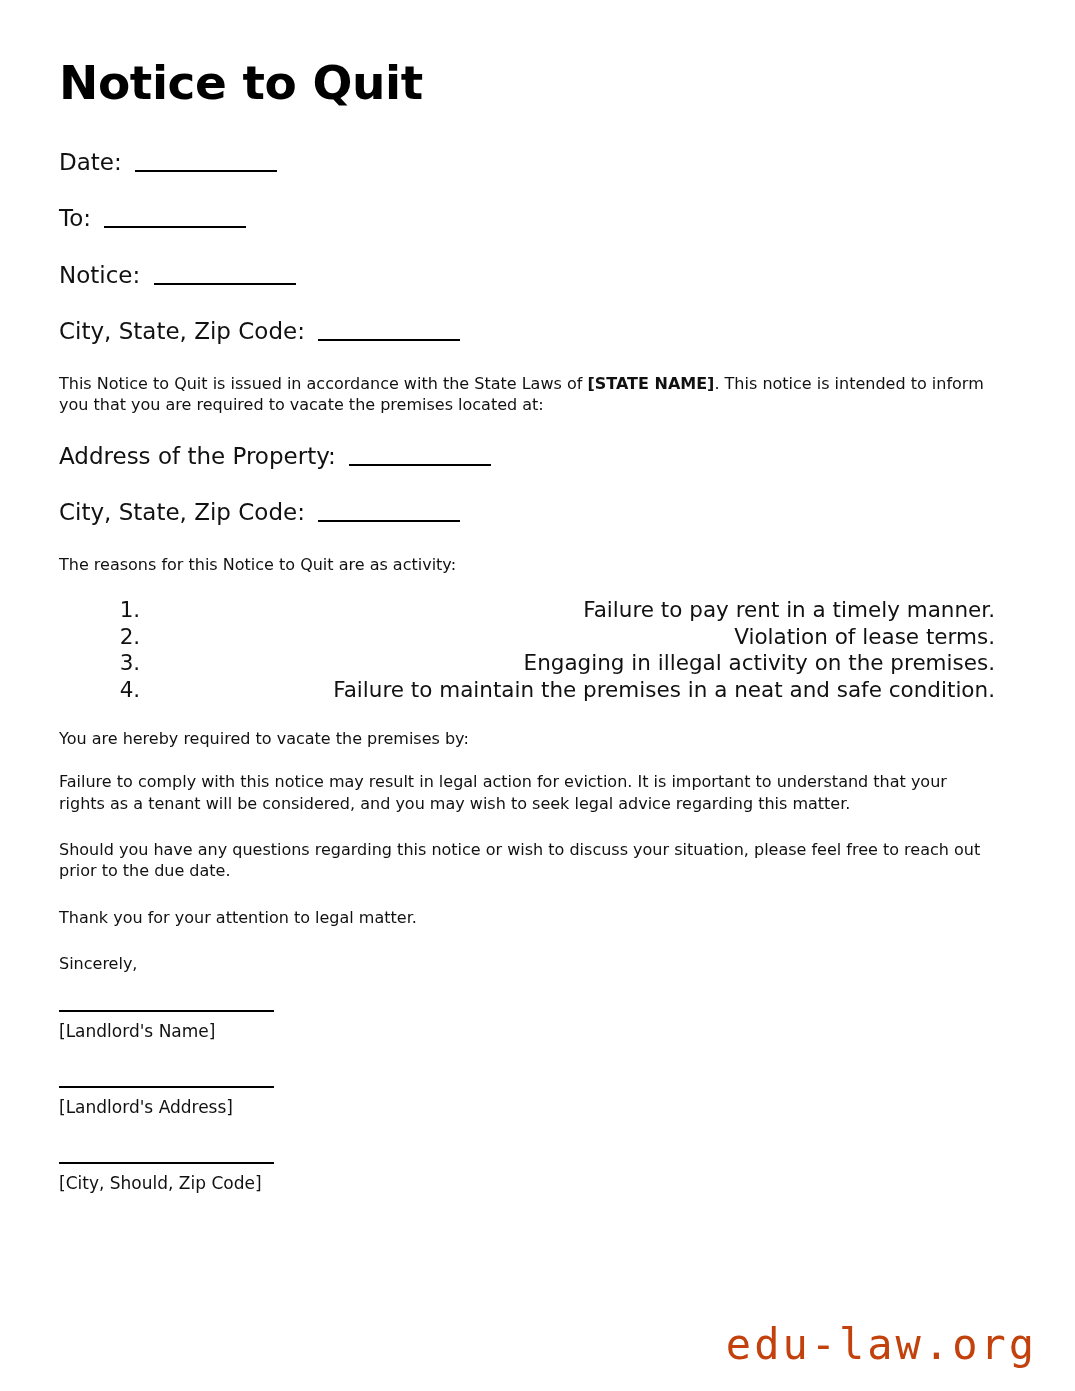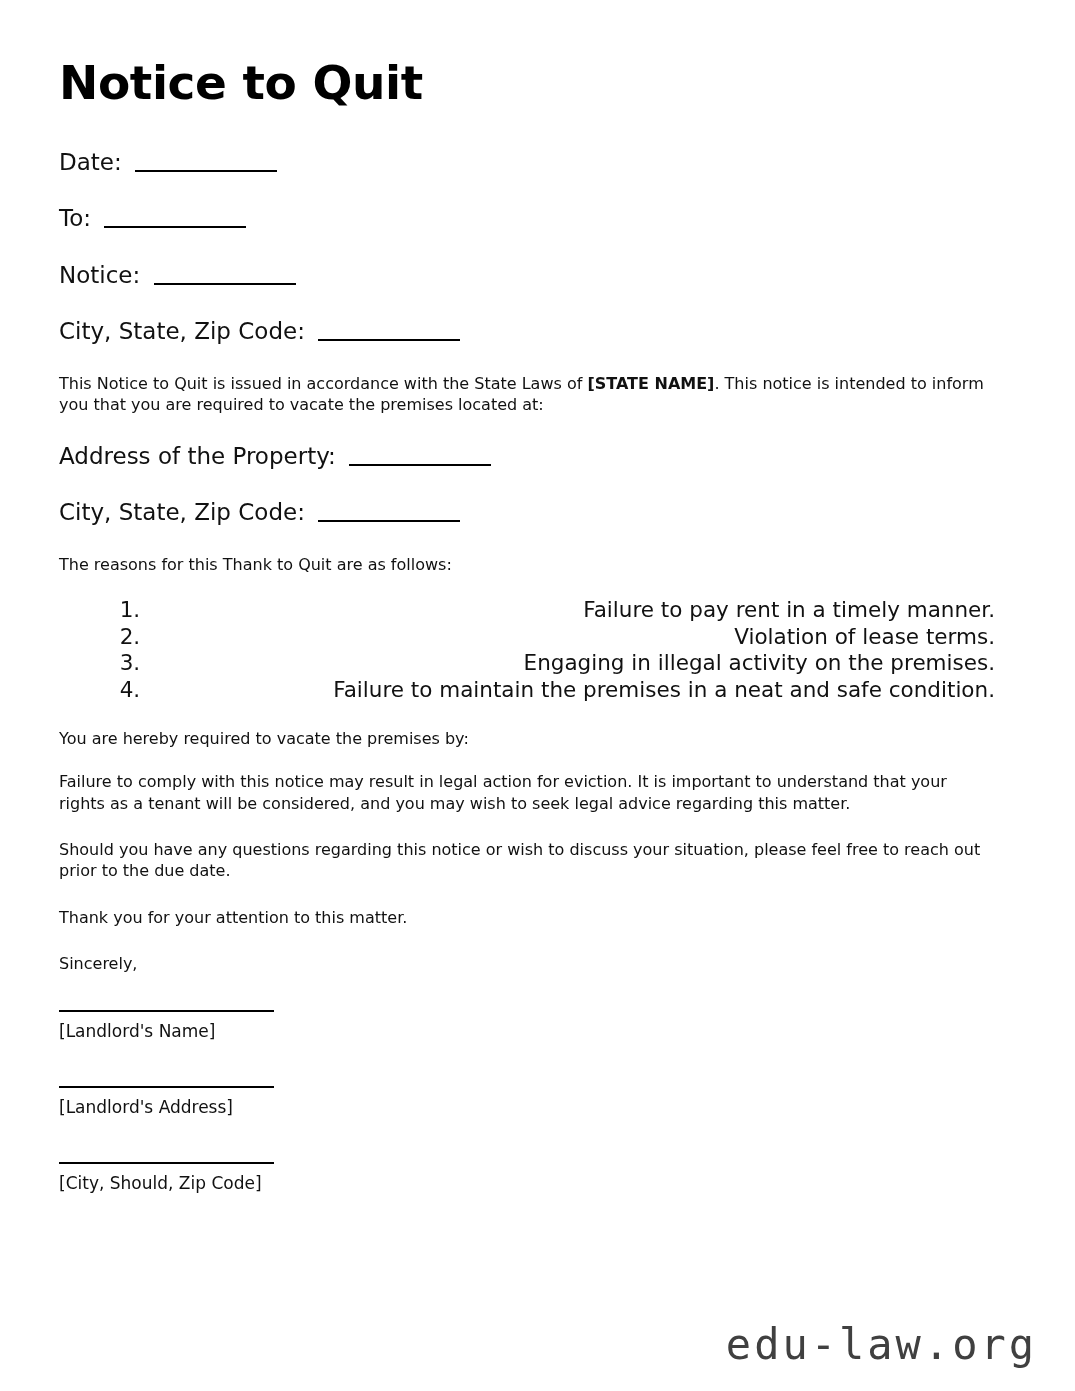"The reasons for this Thank" p.para { text: Thank to Quit are as follows -> Notice to Quit are as activity }
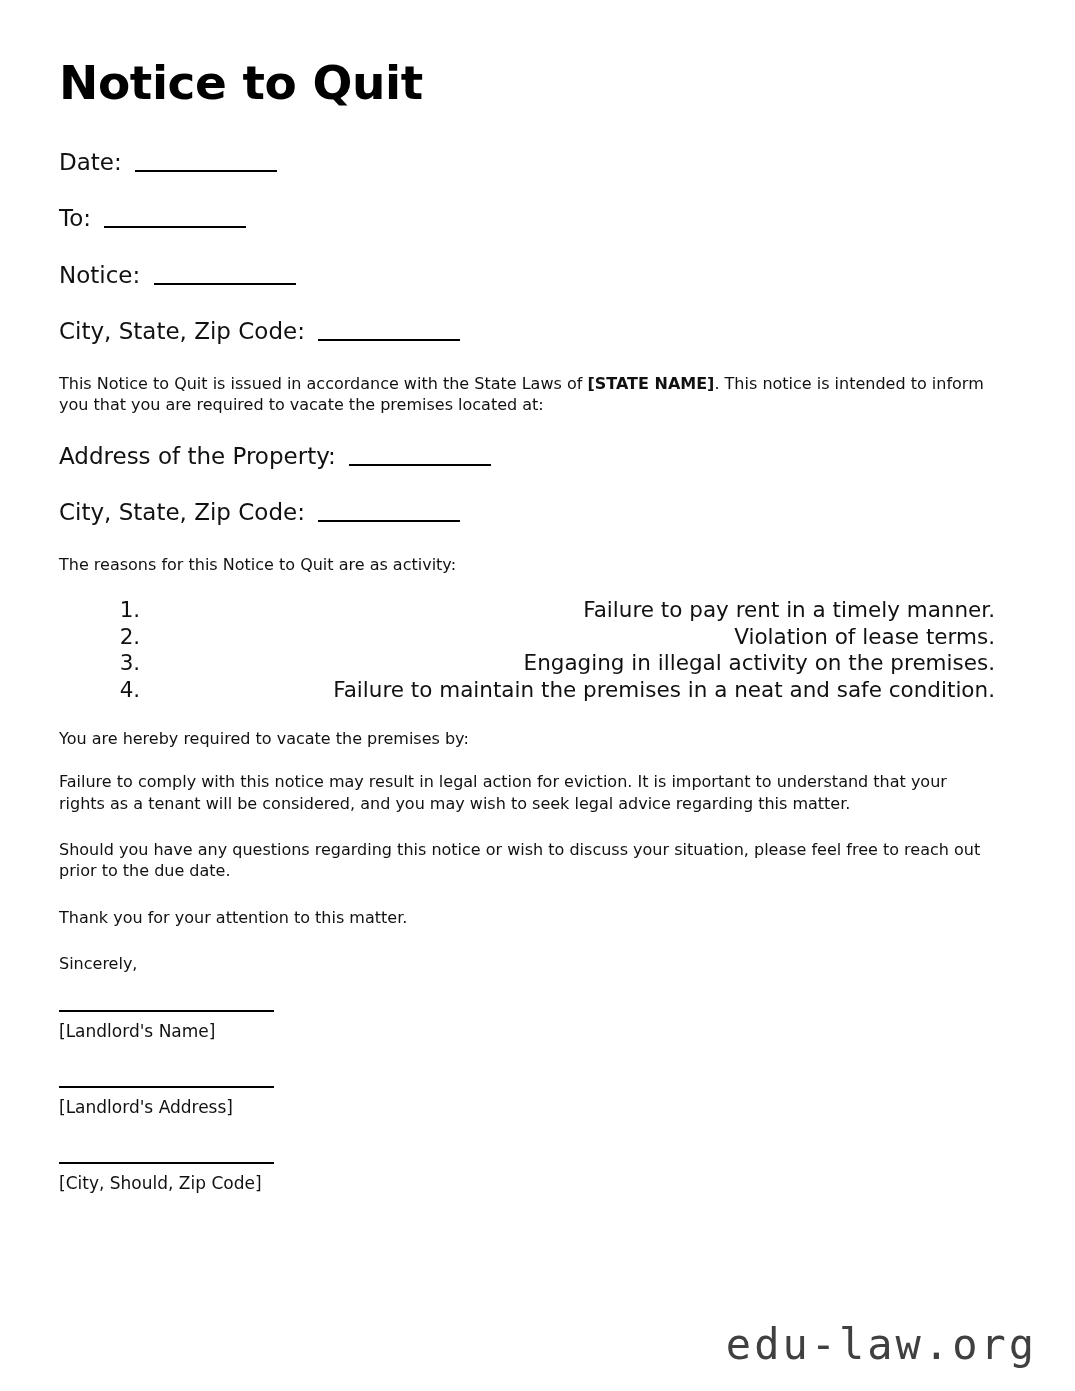"Thank you for your attention" p.para { text: this -> legal }
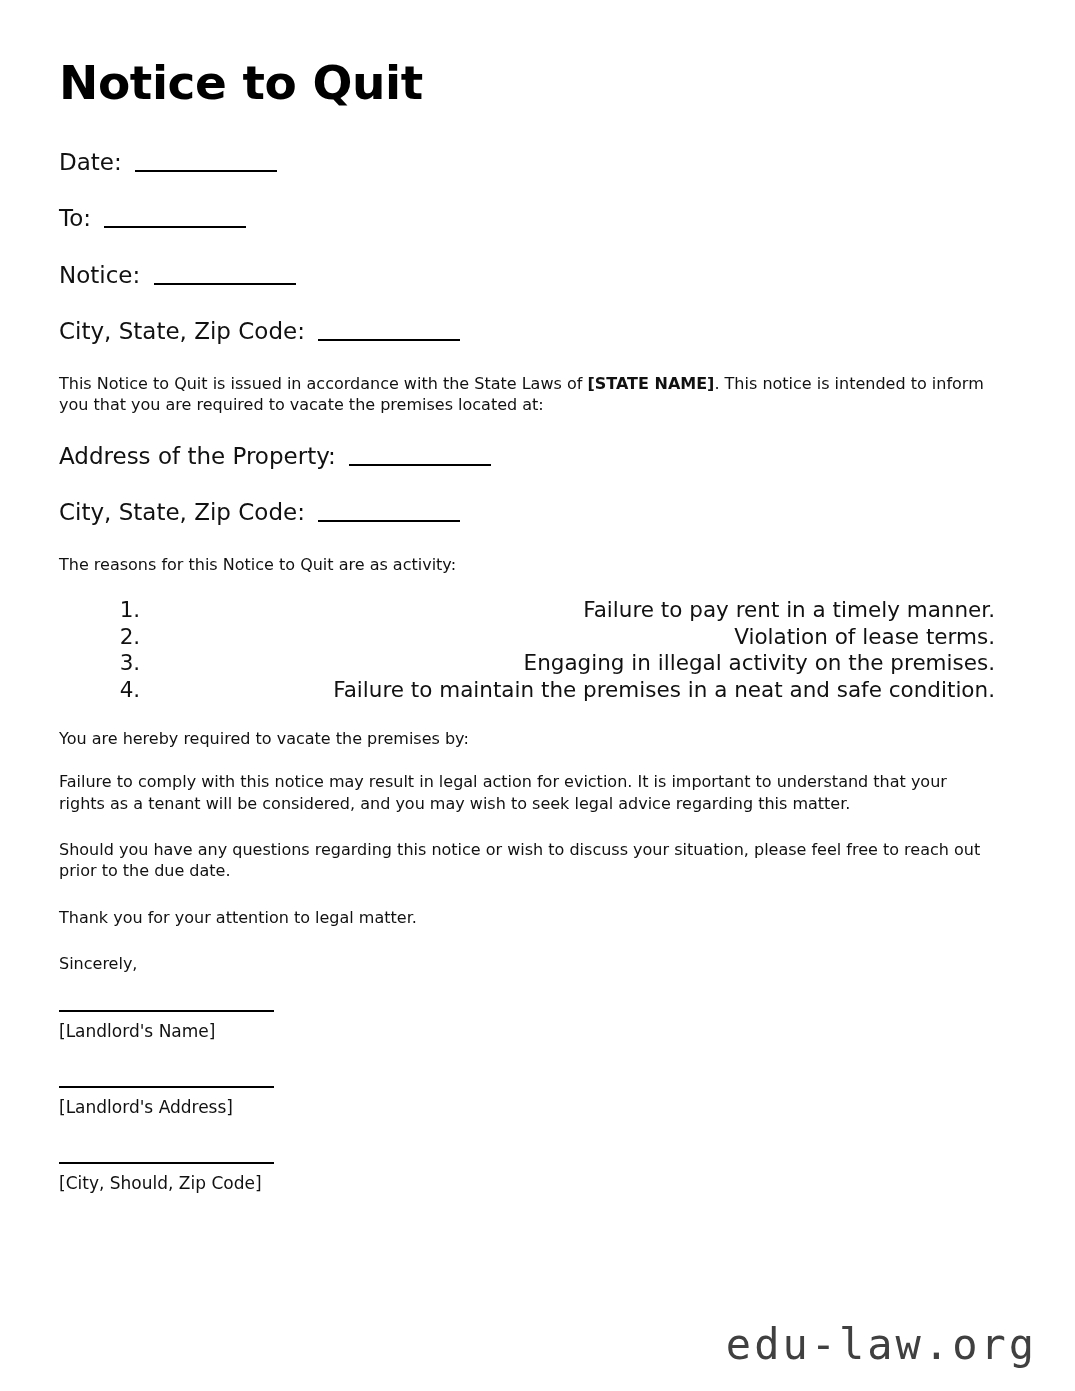"edu-law.org" .watermark { color: #404040 -> #c2410c }
